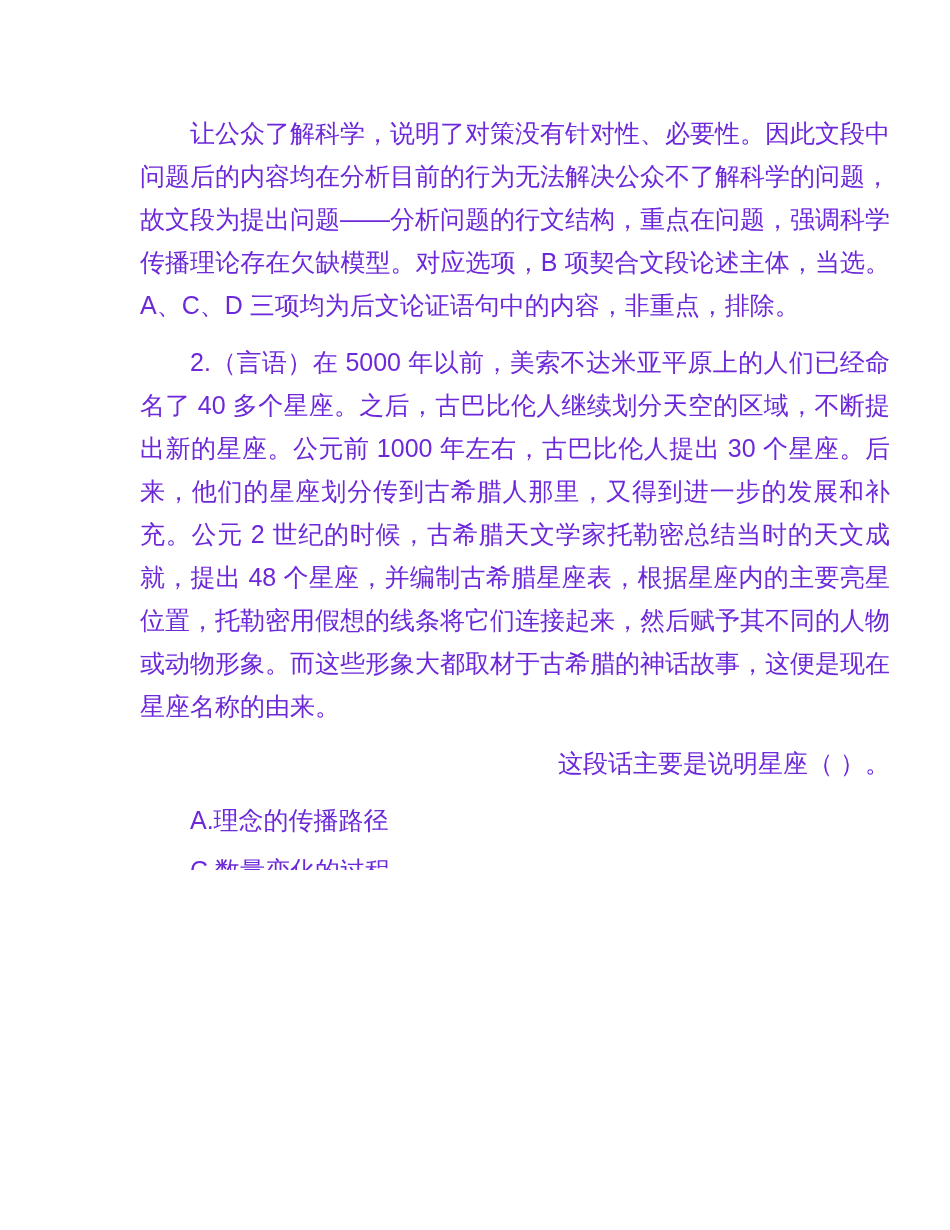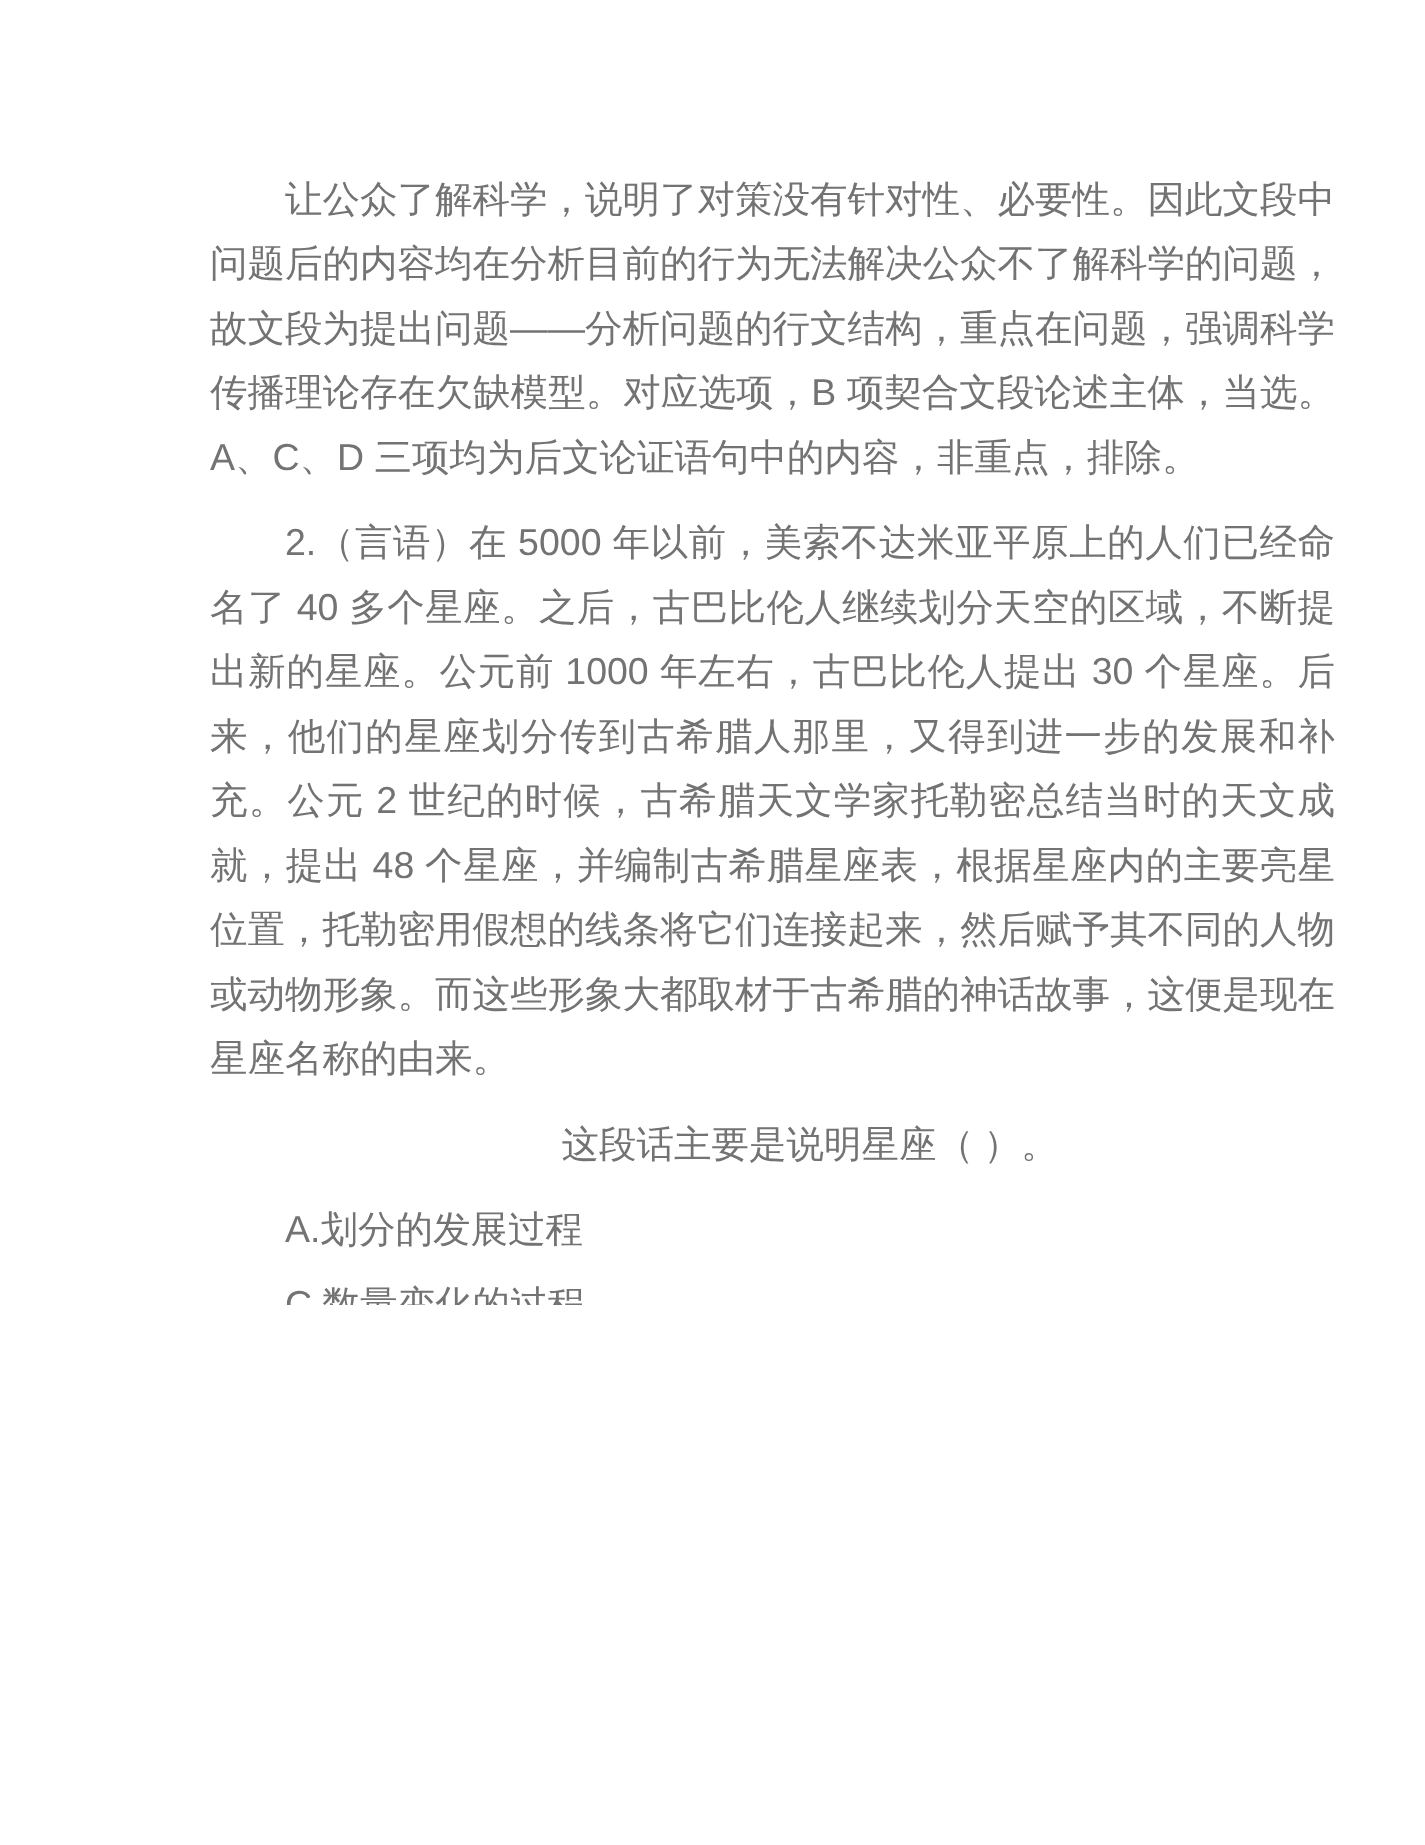"让公众了解科学，说明了对策没有针对性、必要性。因此文段中问题后的内容均在分析目前" .page { color: #737373 -> #6d28d9 }
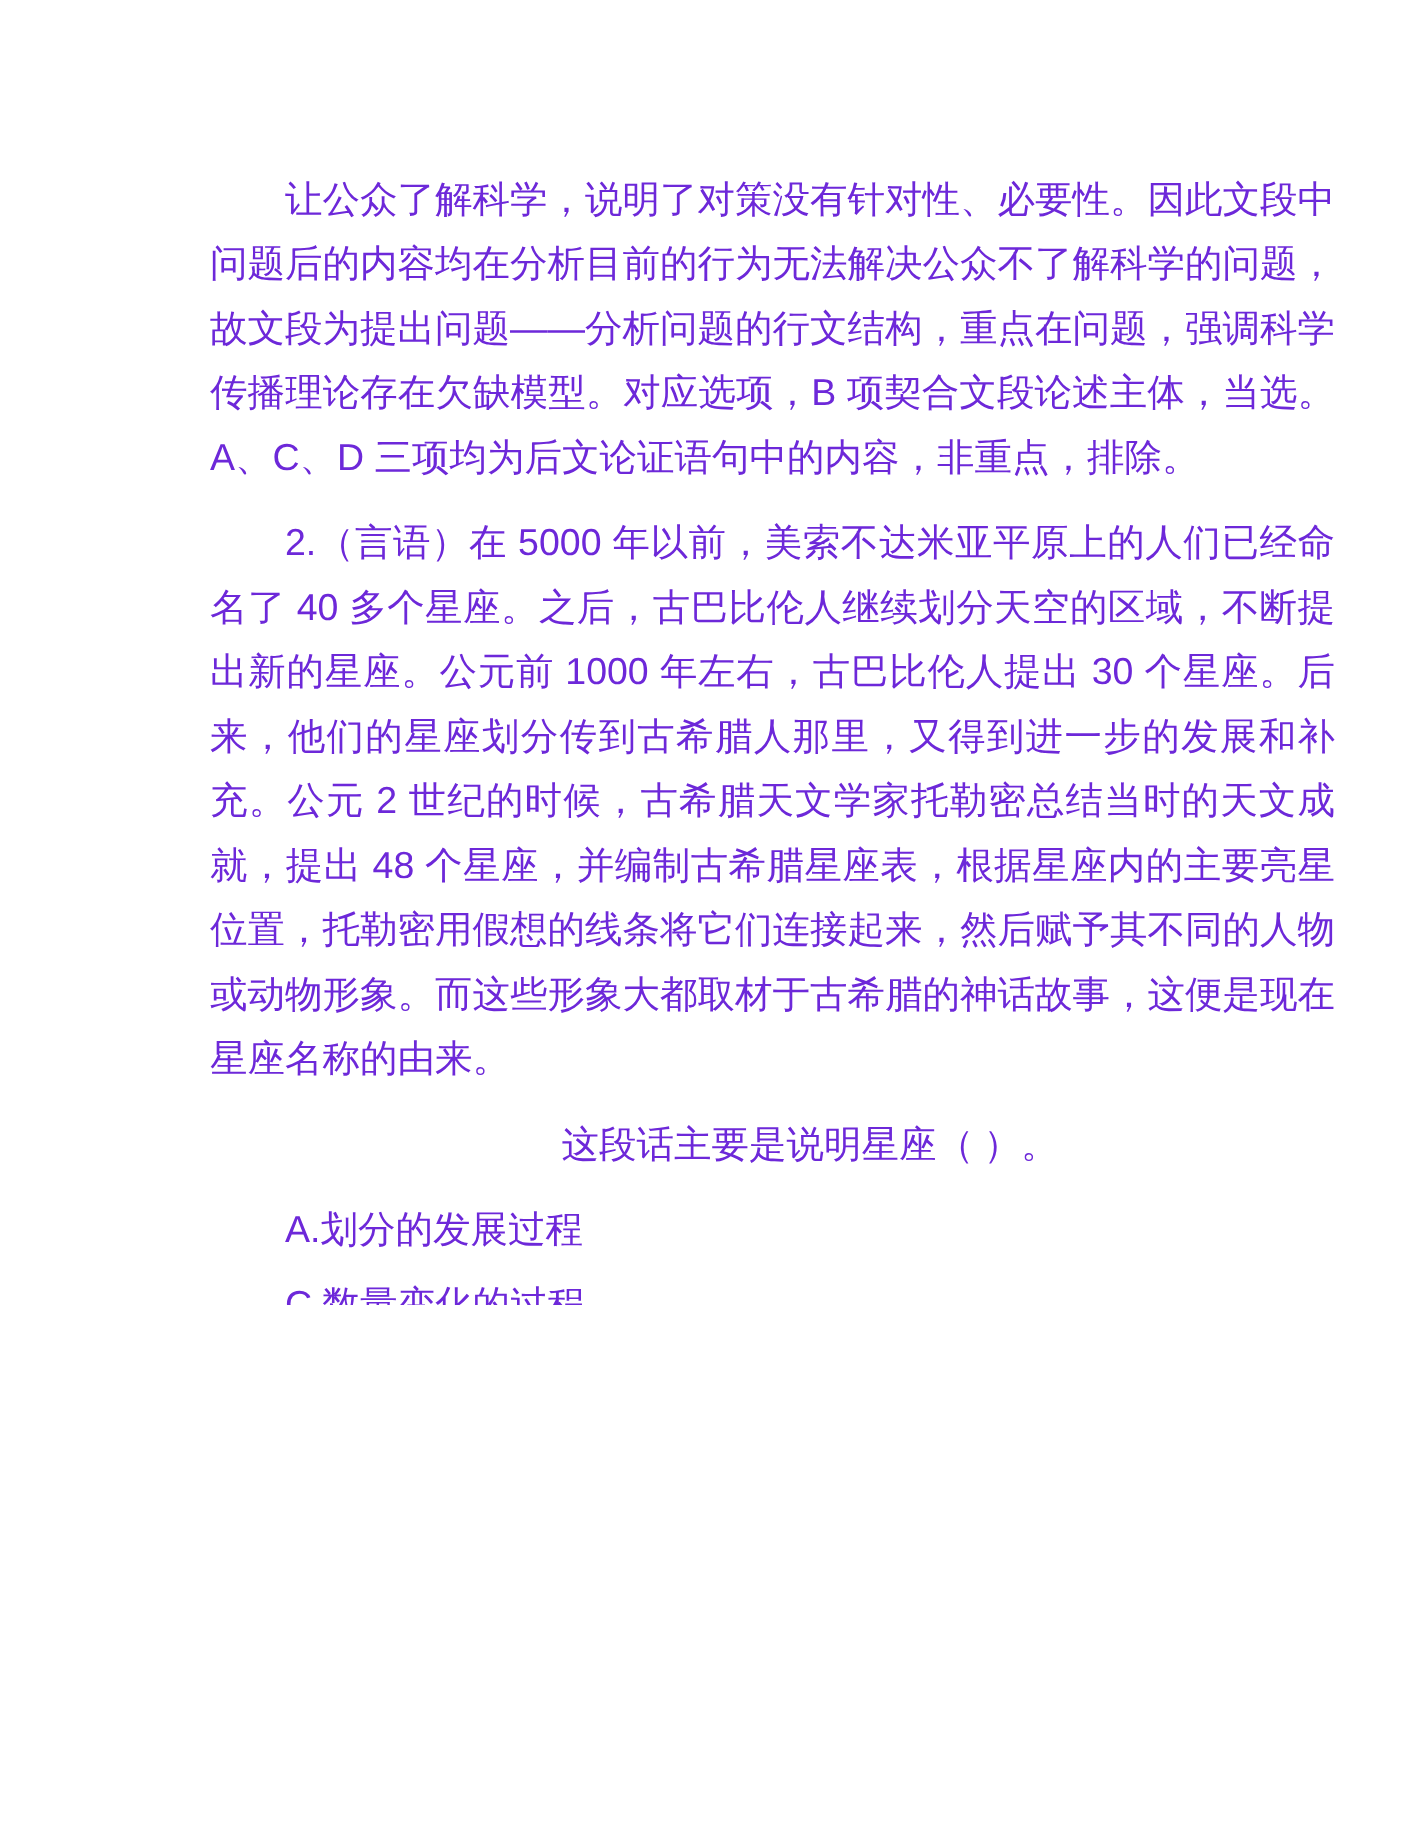"这段话主要是说明星座（ ）。" .question-line { font-family: Liberation Serif, serif -> none; text-align: center -> right }
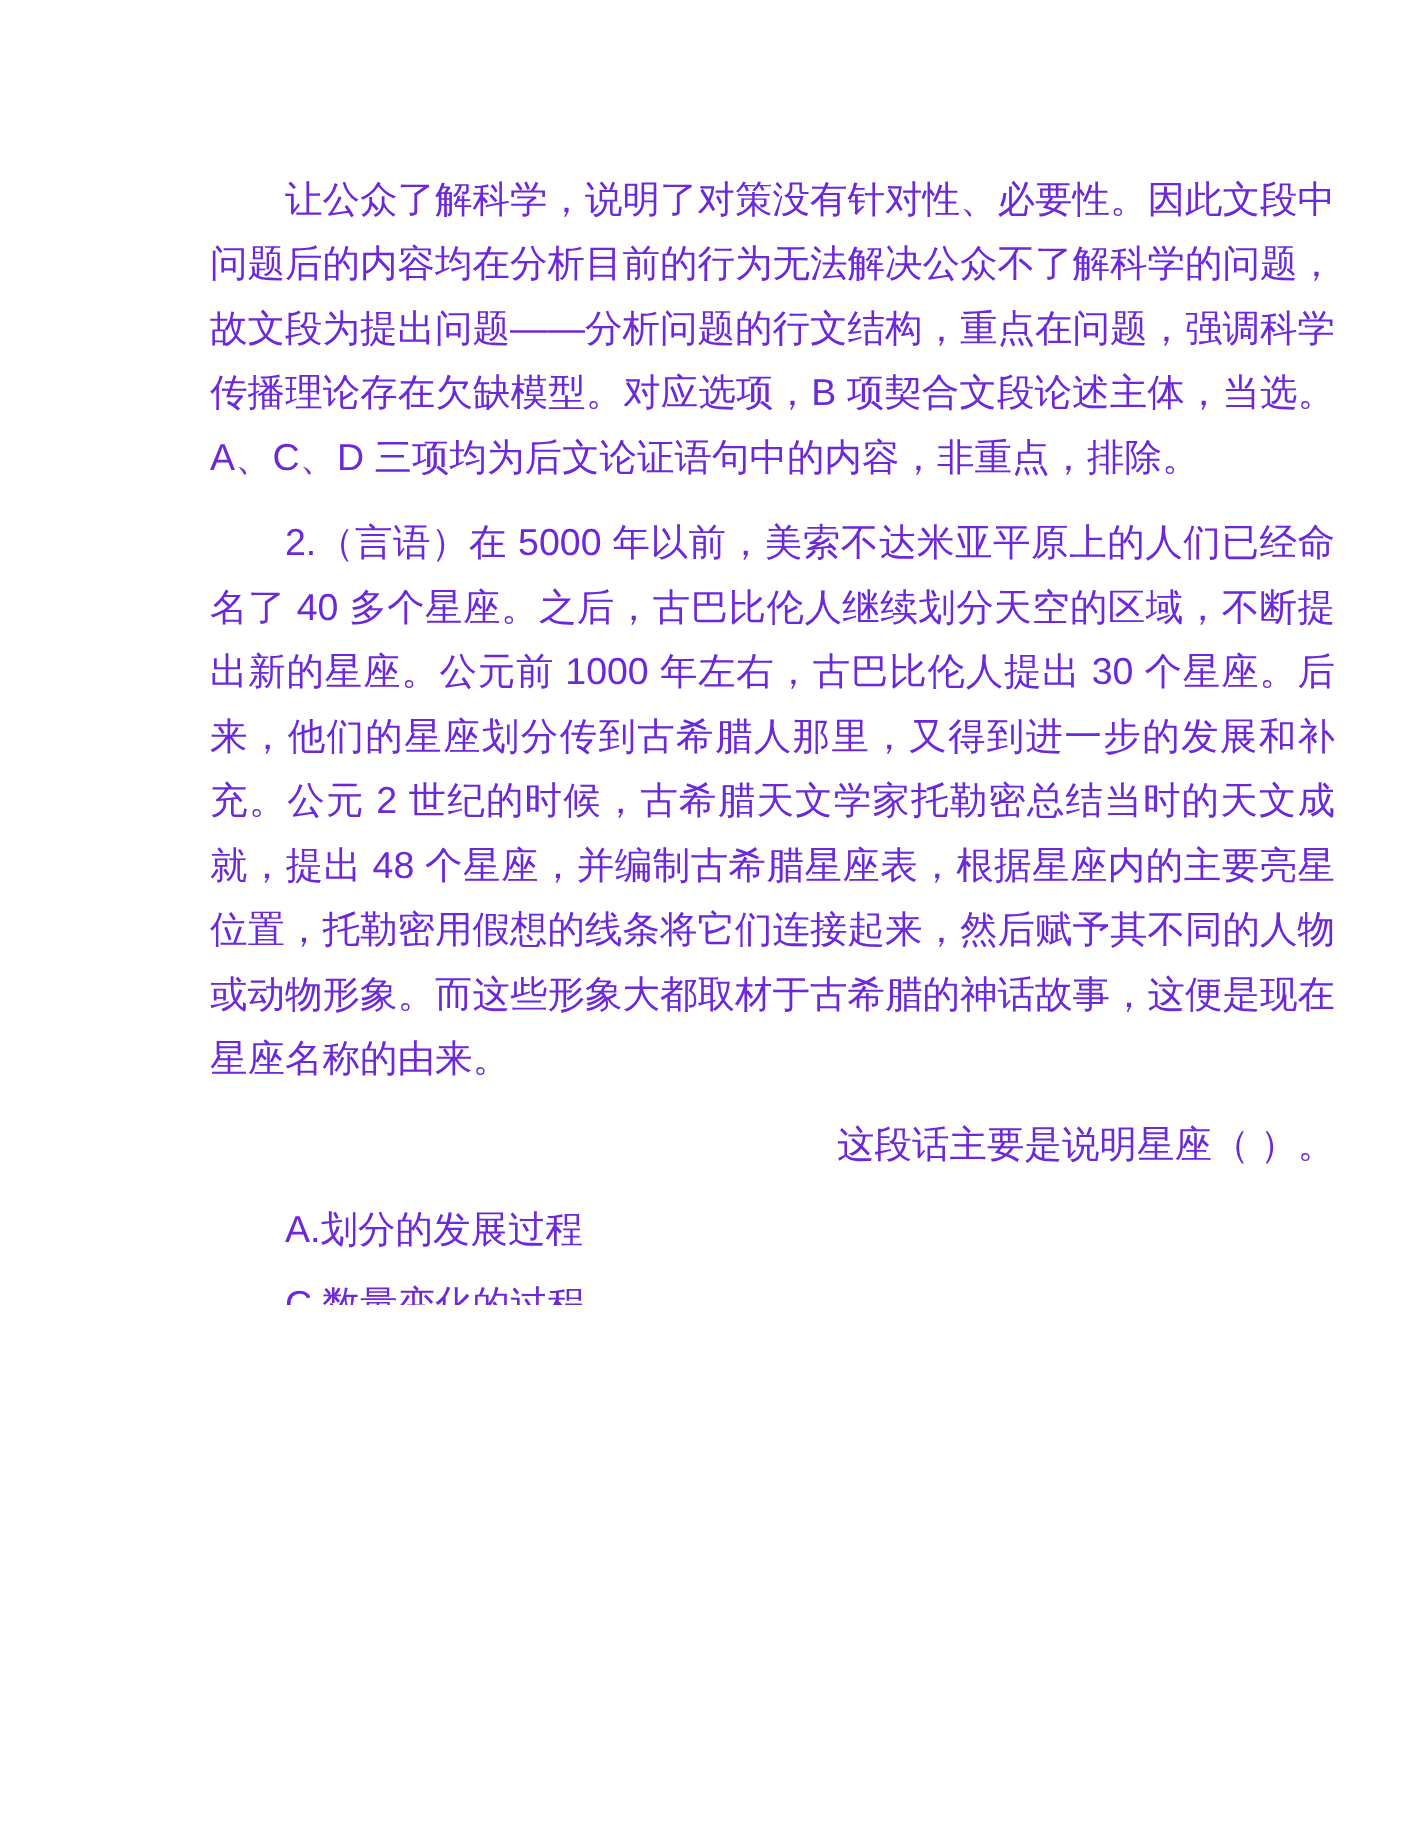"A.划分的发展过程" p.option { text: A.划分的发展过程 -> A.理念的传播路径 }
